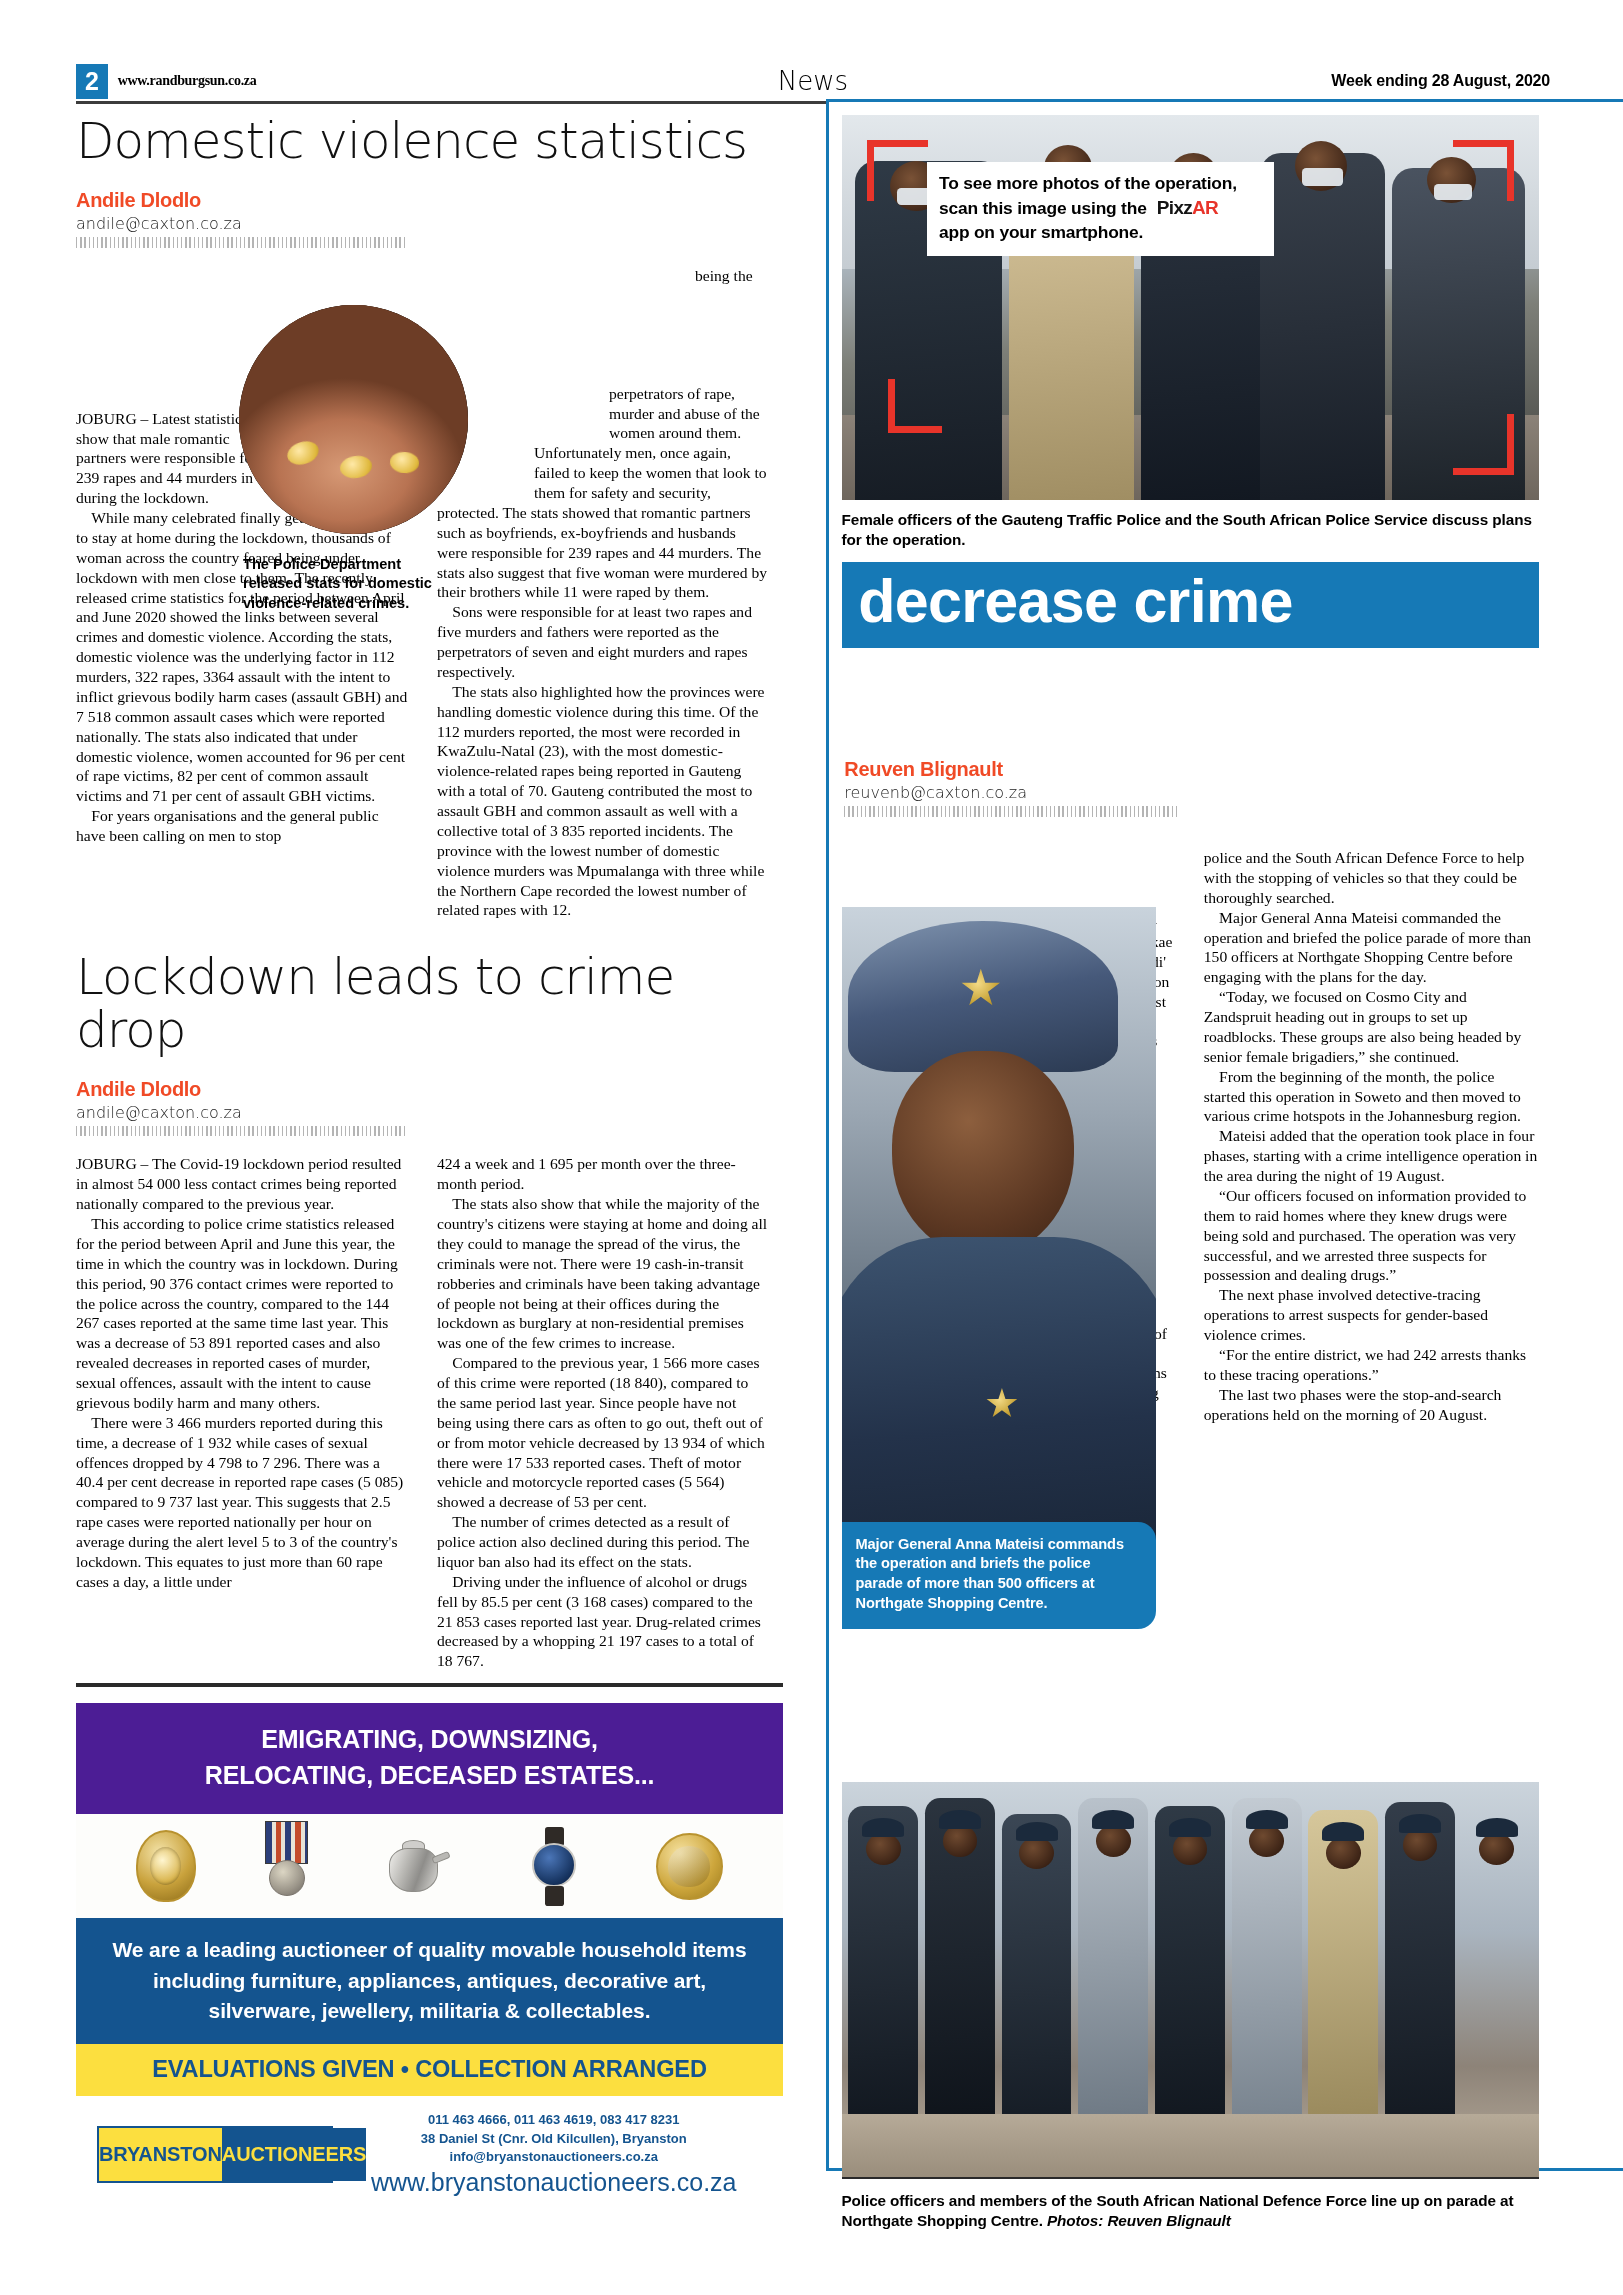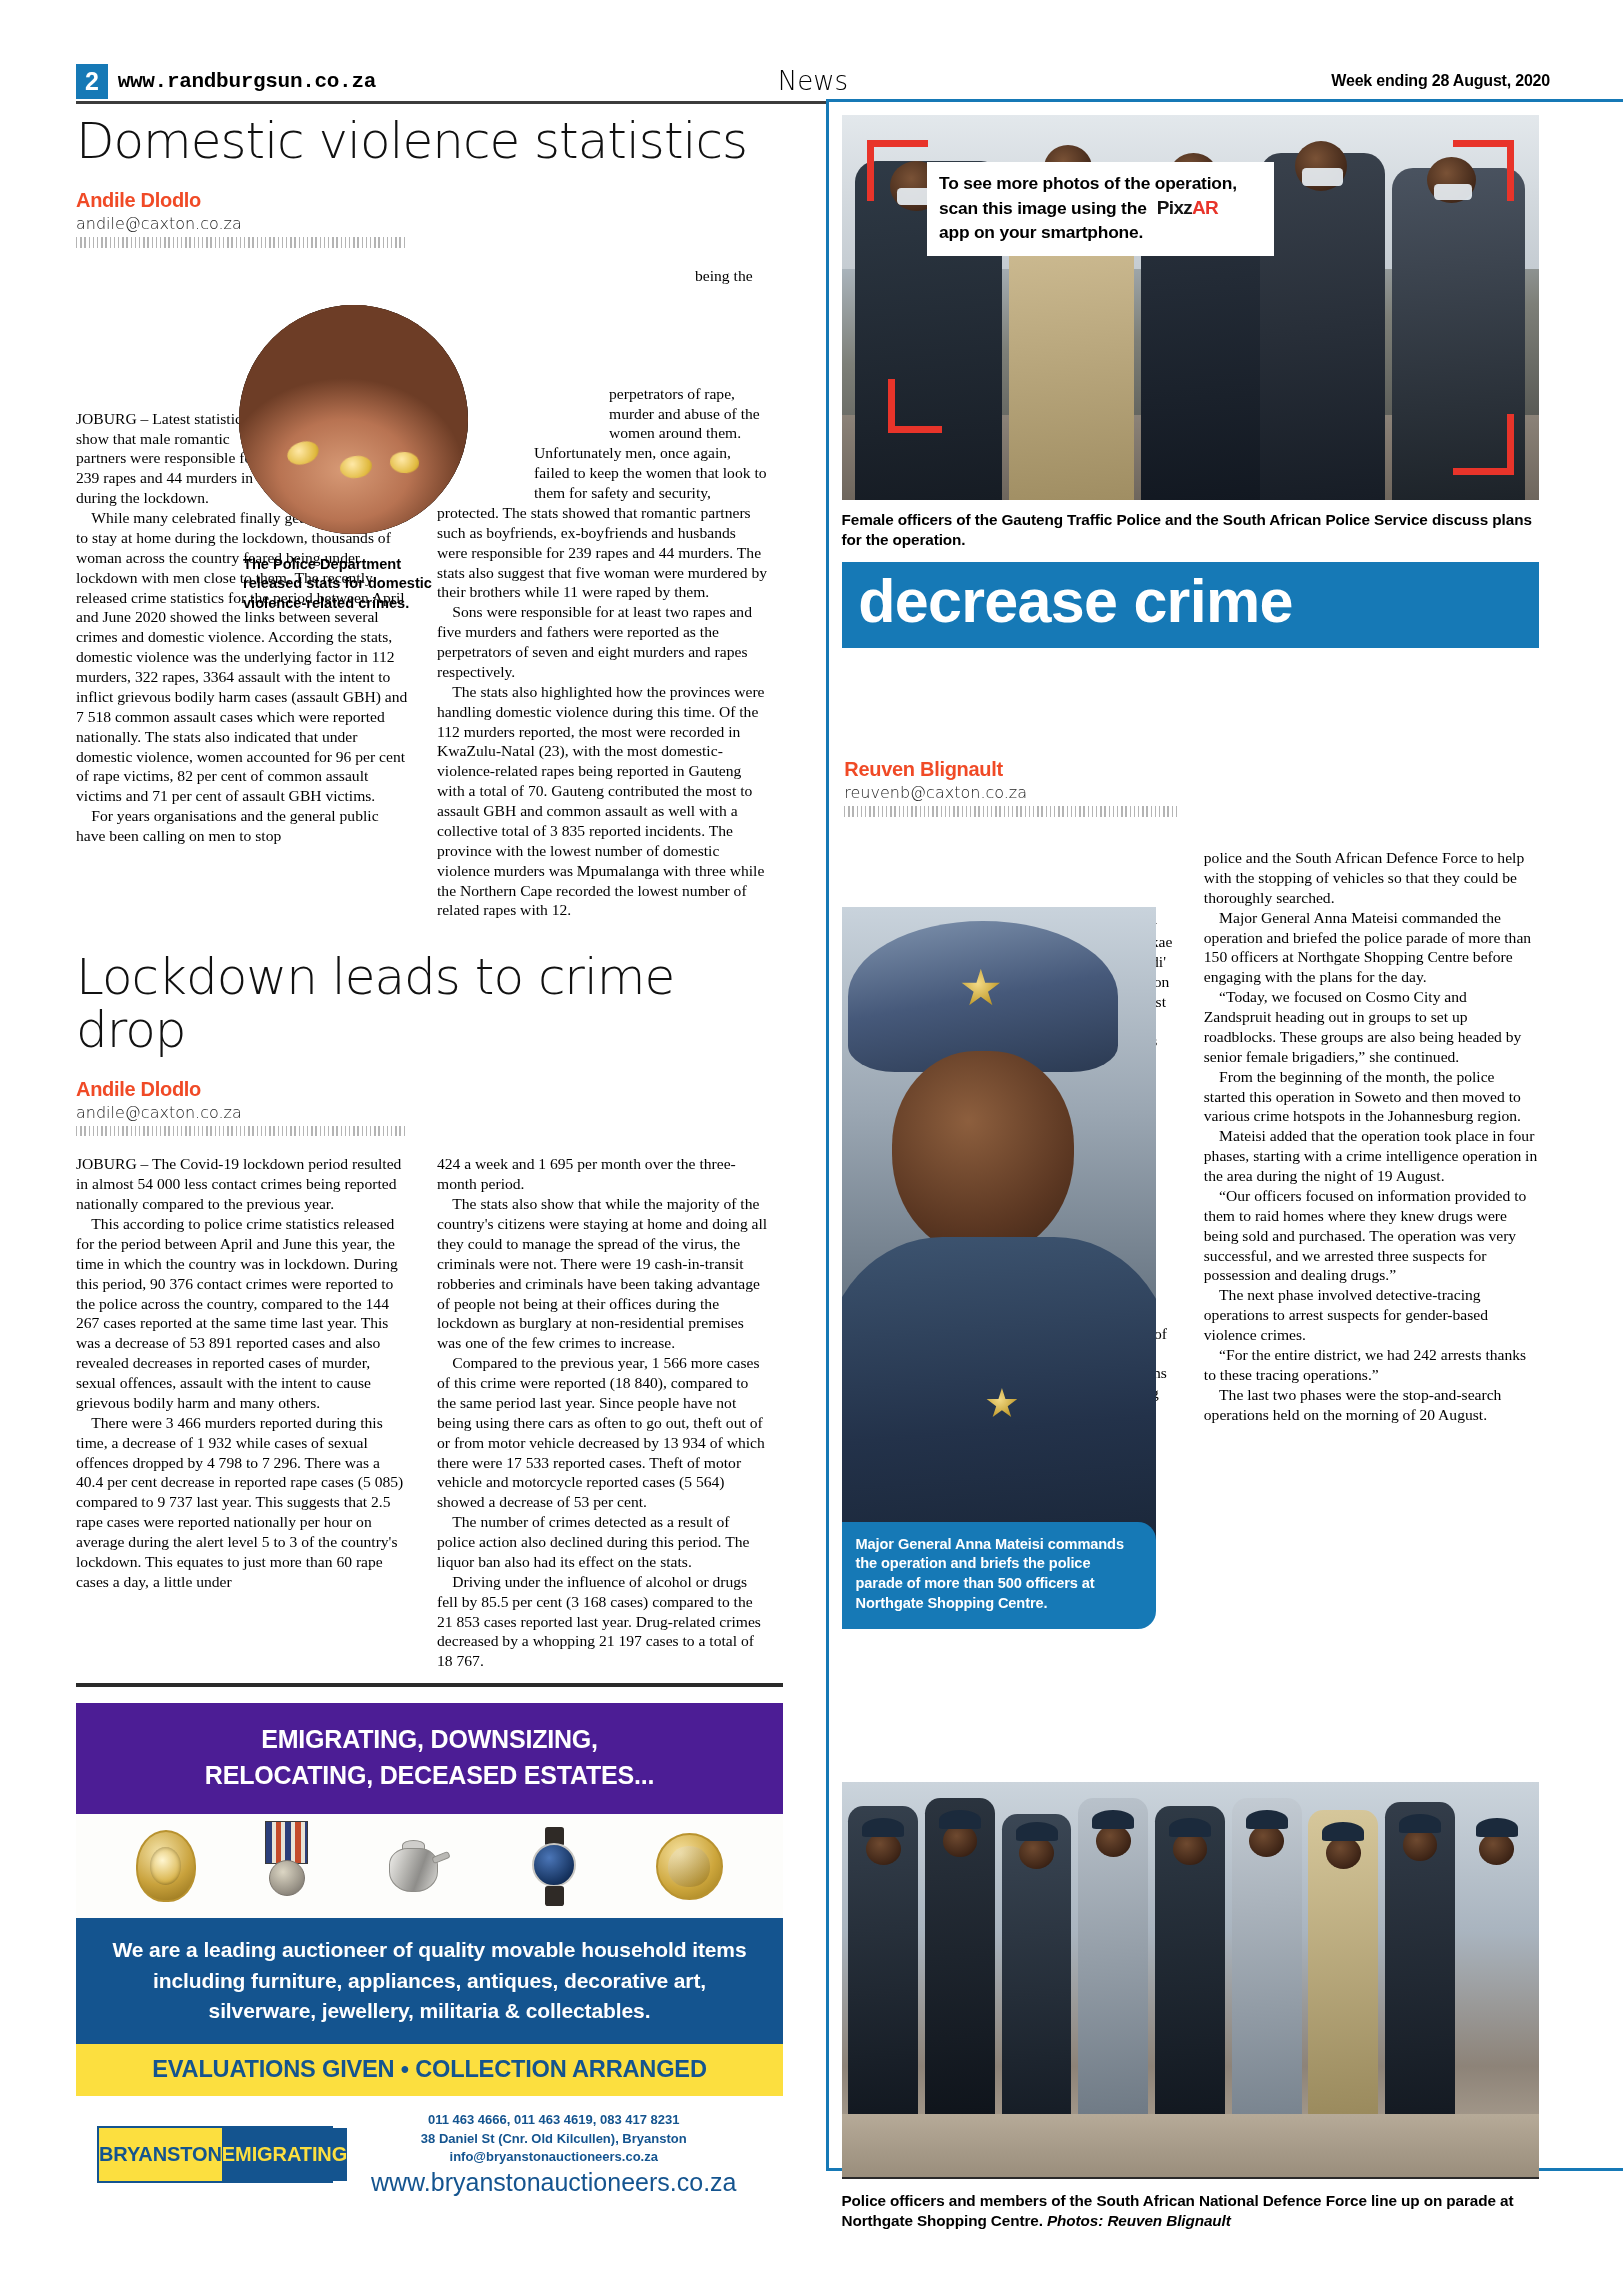"www.randburgsun.co.za" .site-url { font-family: Liberation Mono, monospace -> Liberation Serif, serif; font-size: 21px -> 14px }
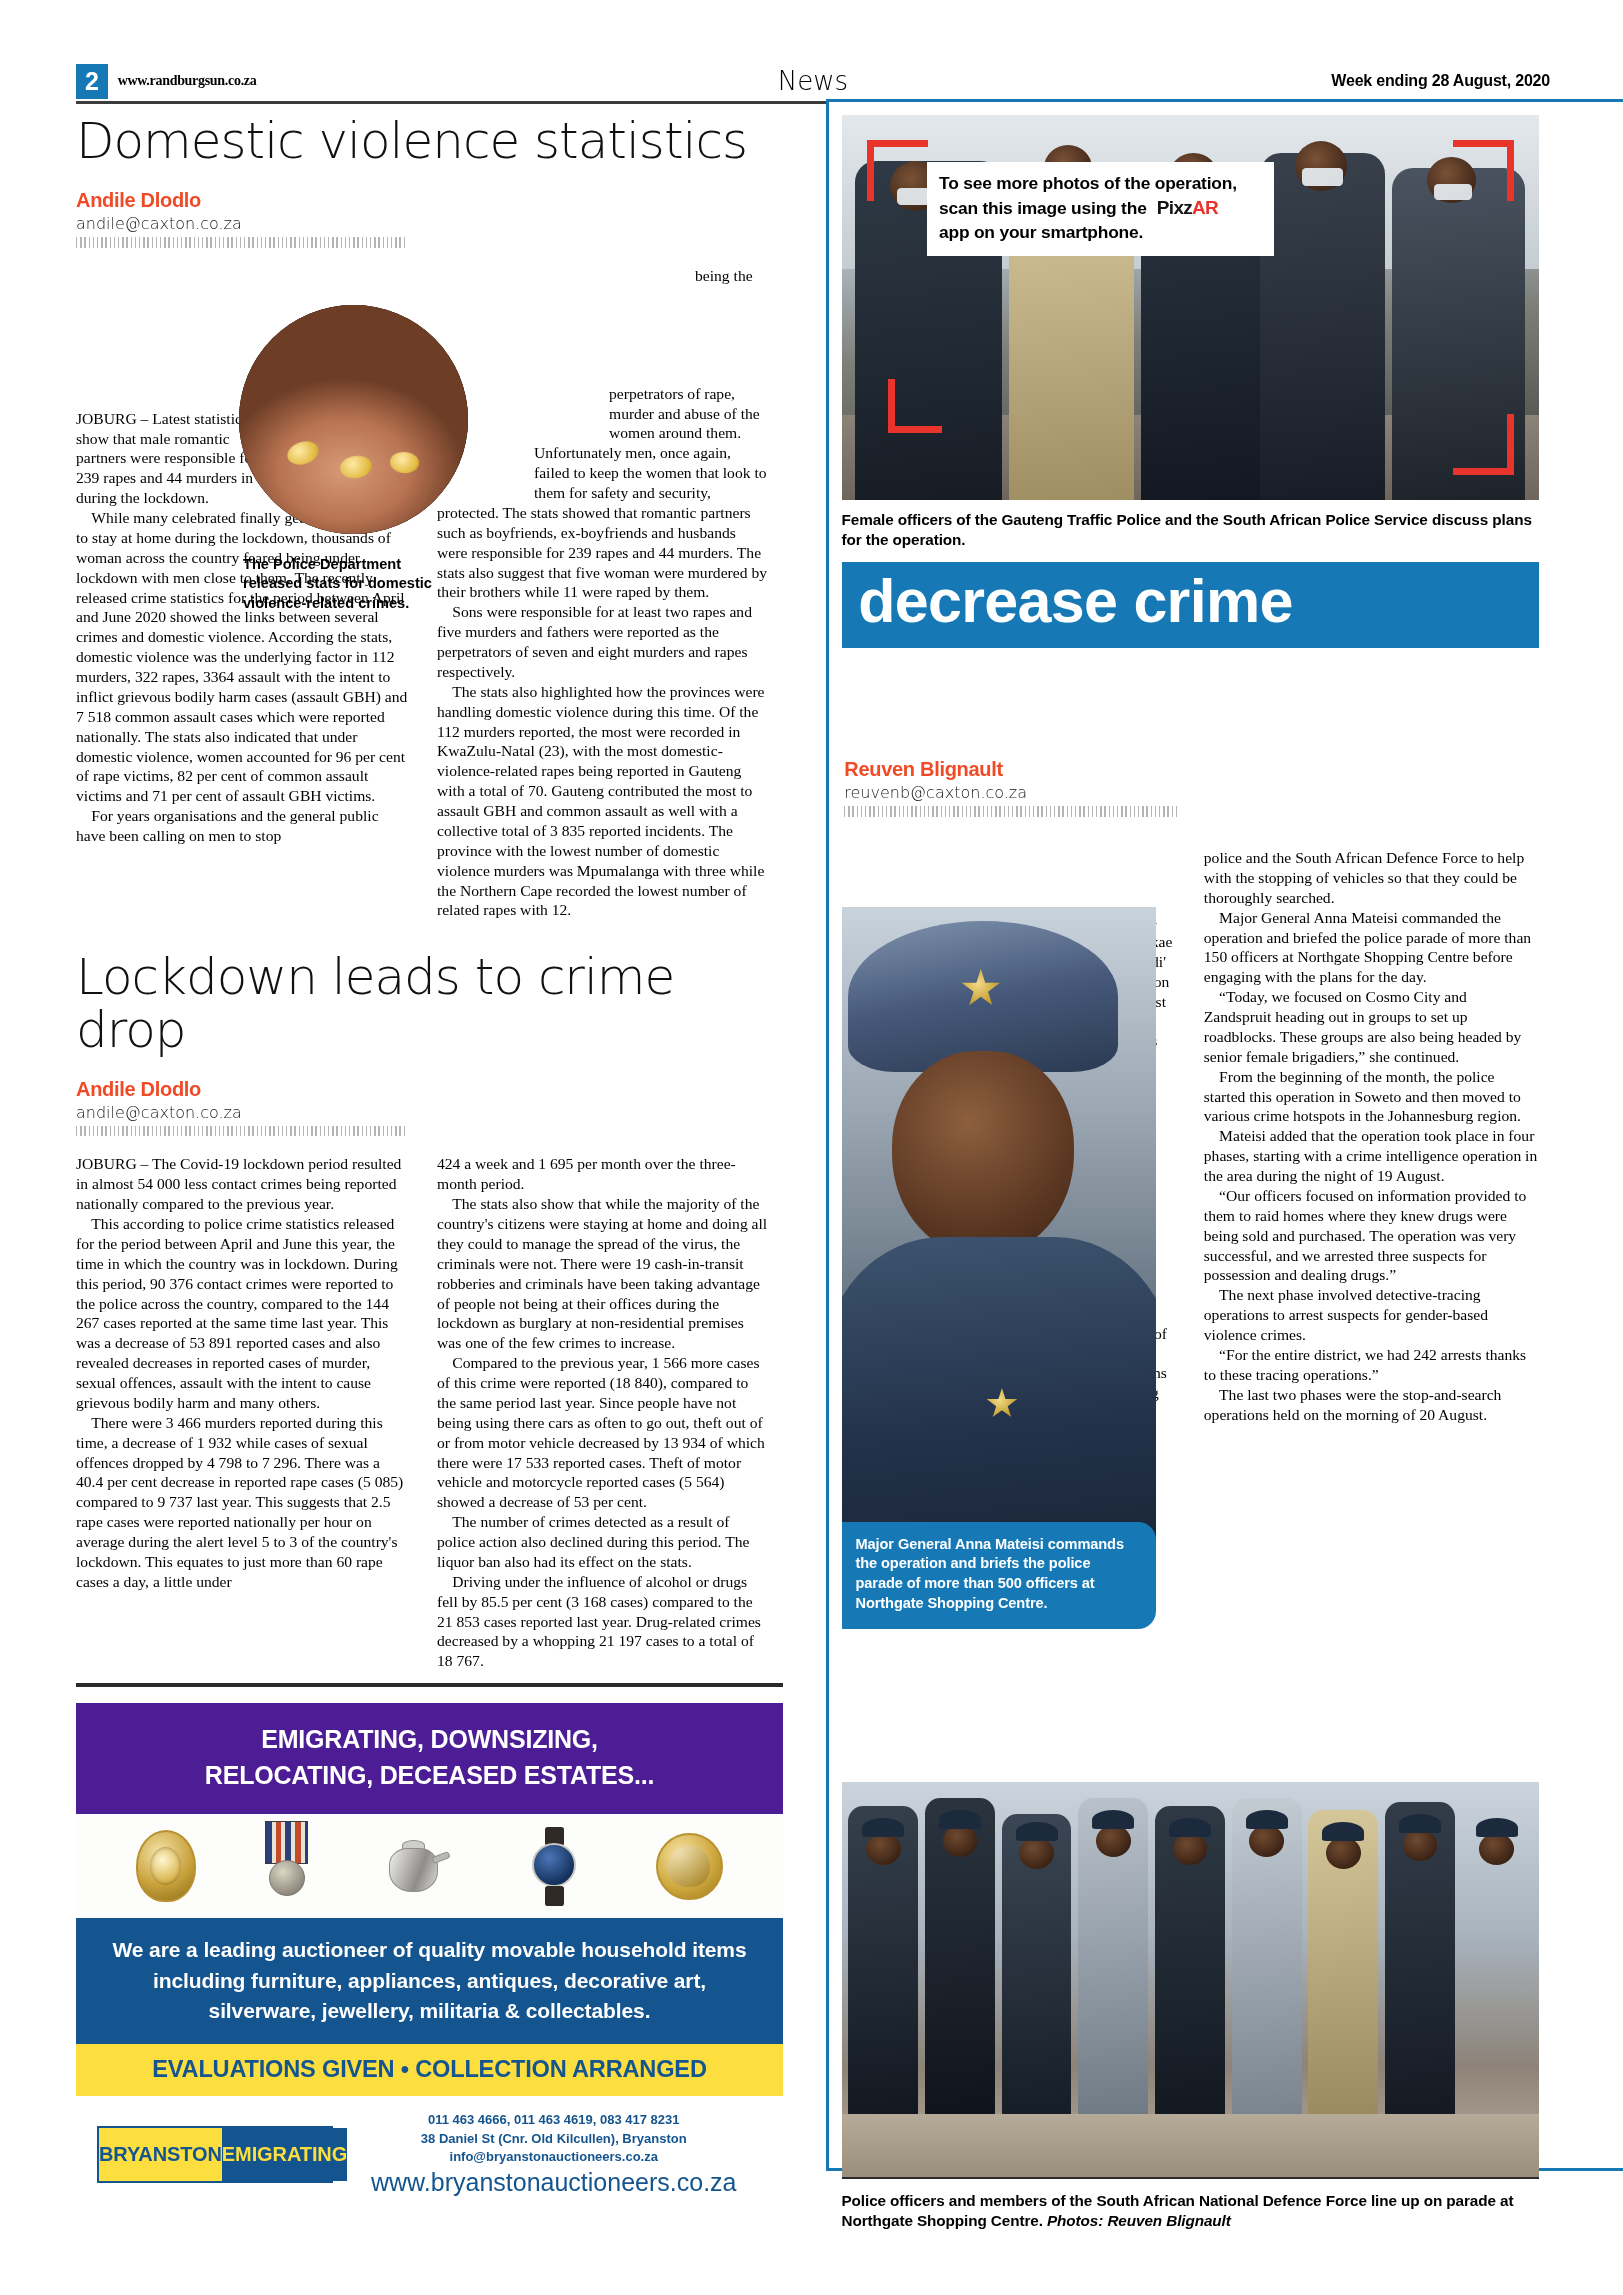"EMIGRATING" div.l2 { text: EMIGRATING -> AUCTIONEERS }
